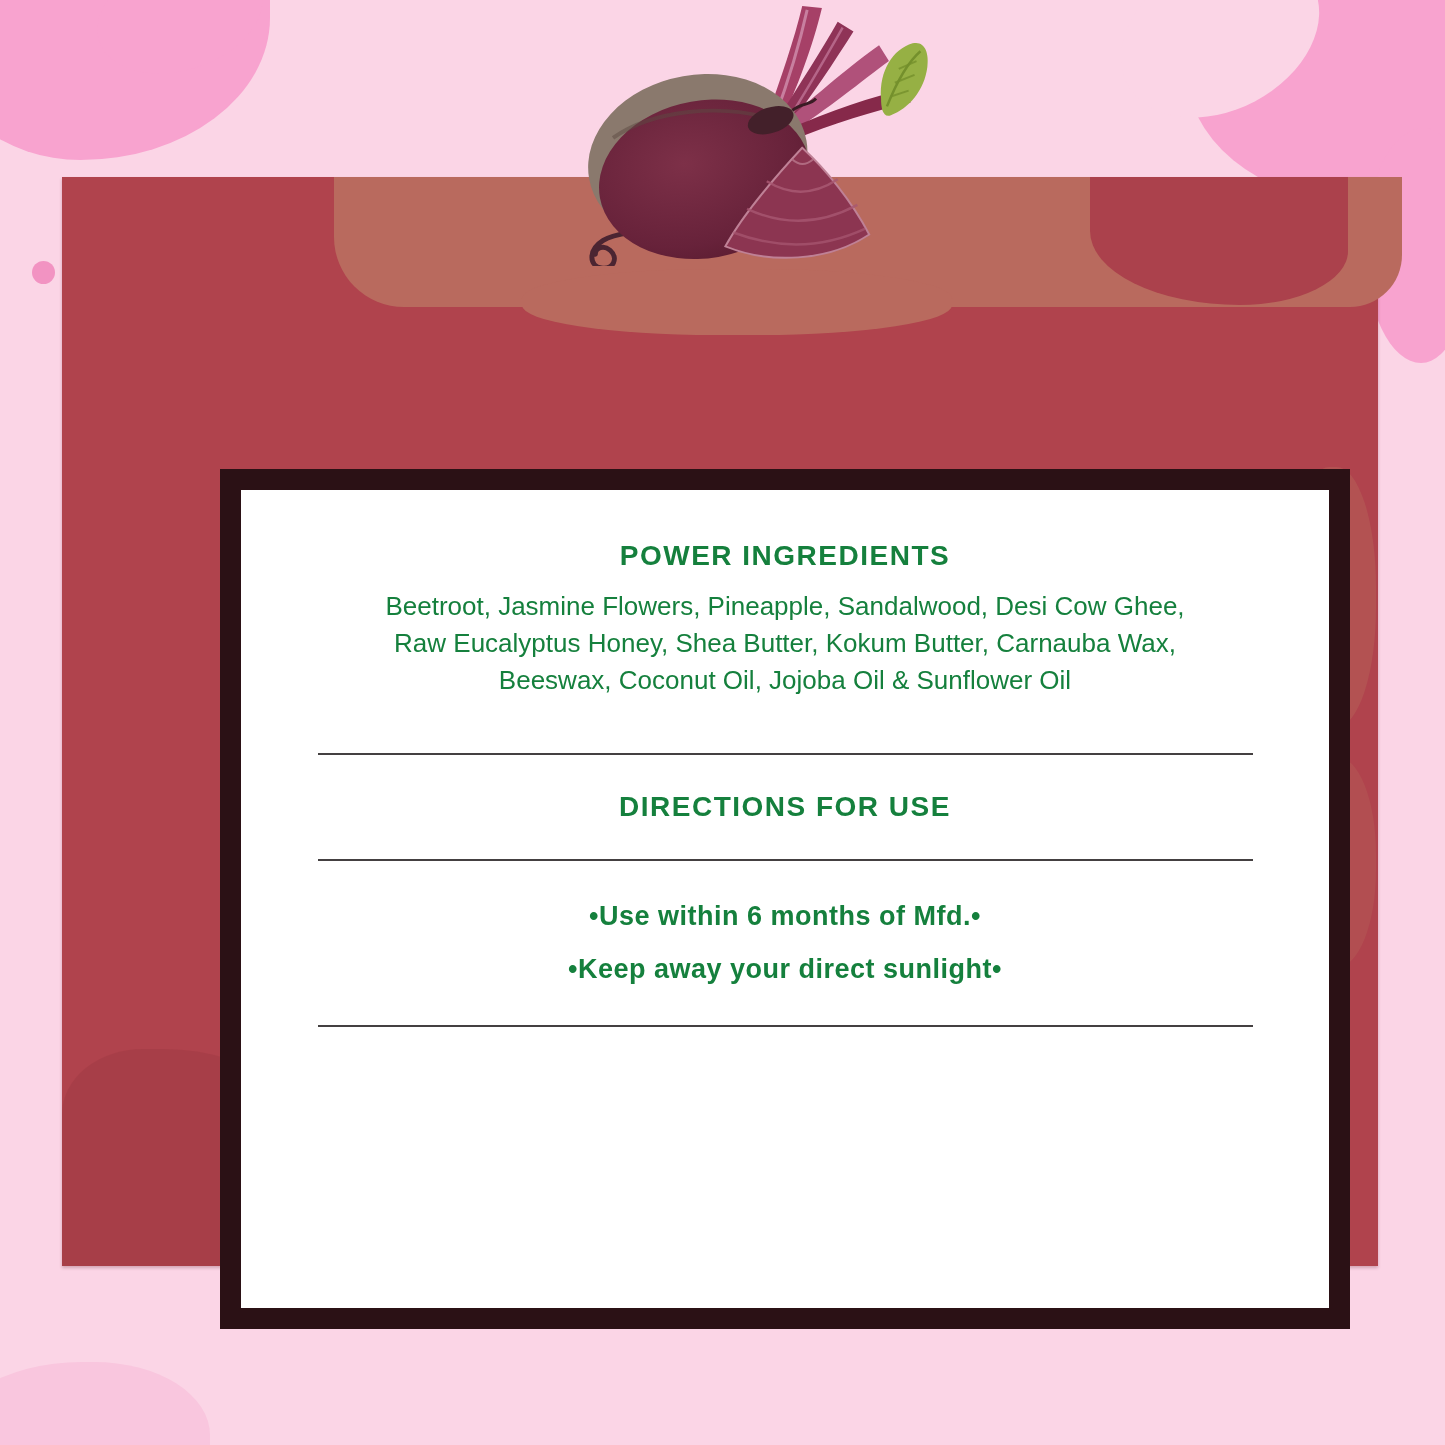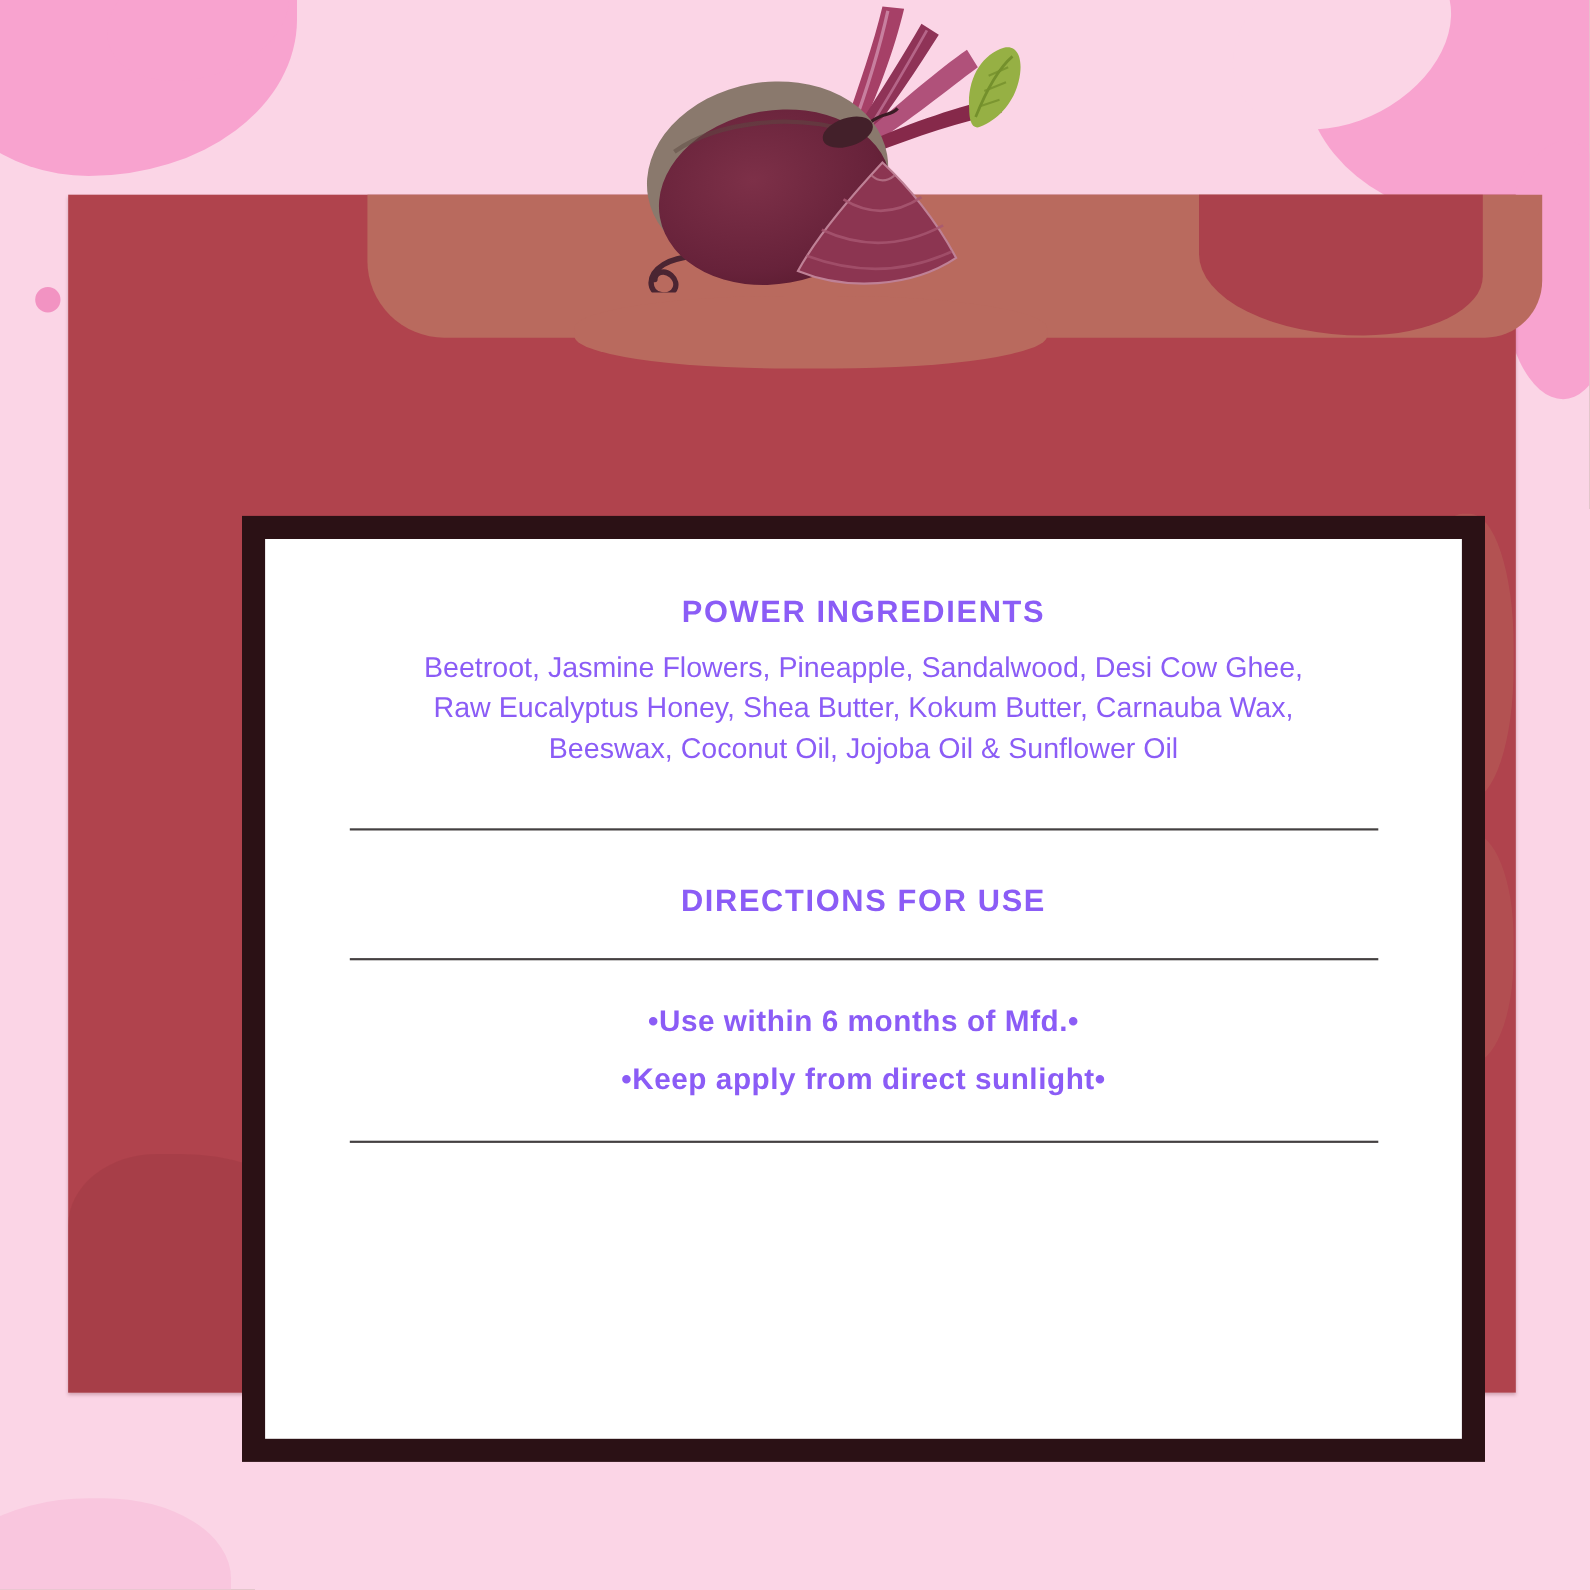"POWER INGREDIENTS" #stage { color: #8b5cf6 -> #15803d }
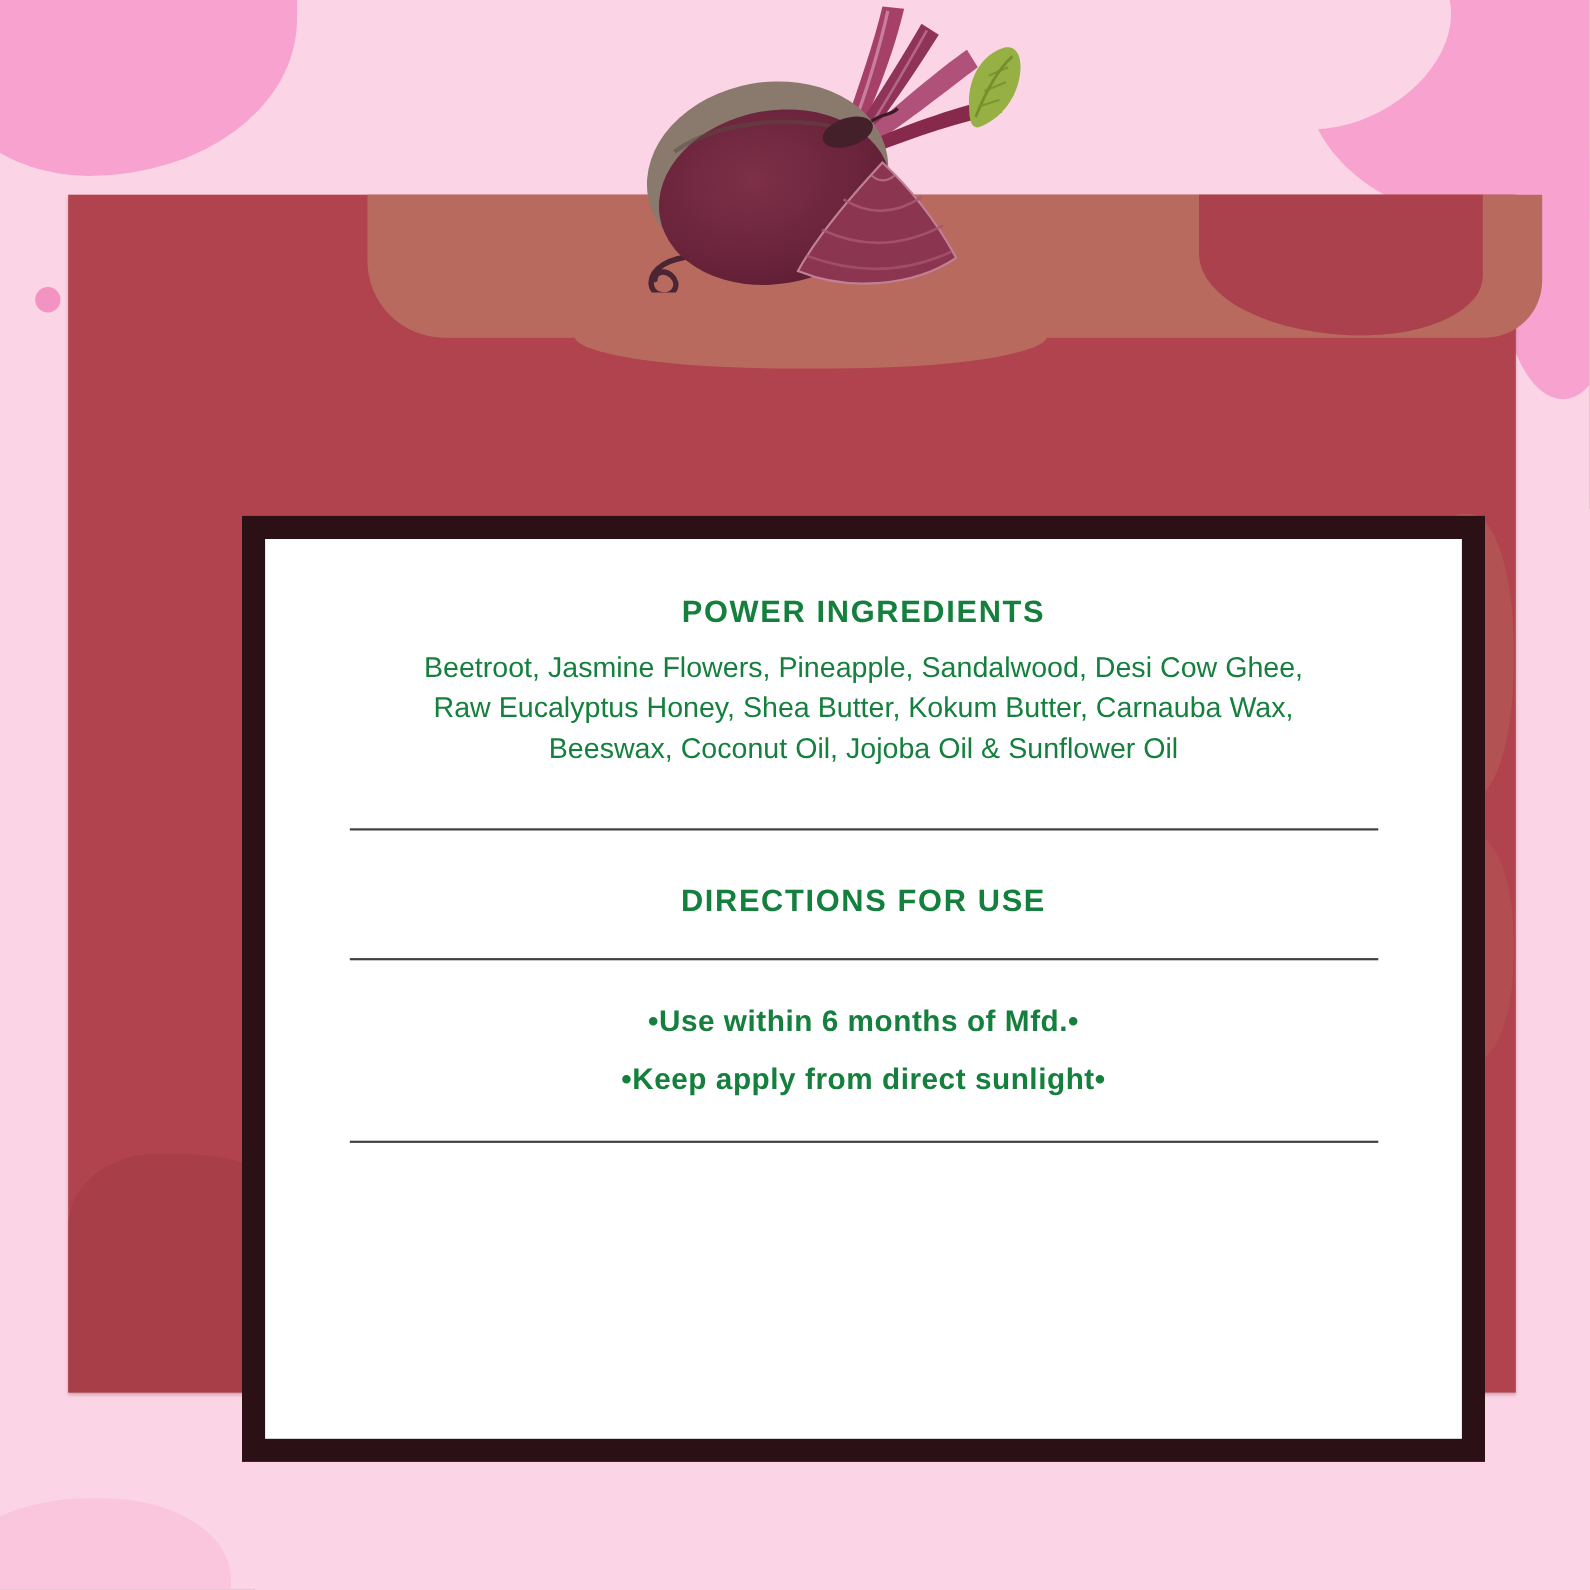"DIRECTIONS FOR USE" .heading2 { margin-top: 48px -> 36px }
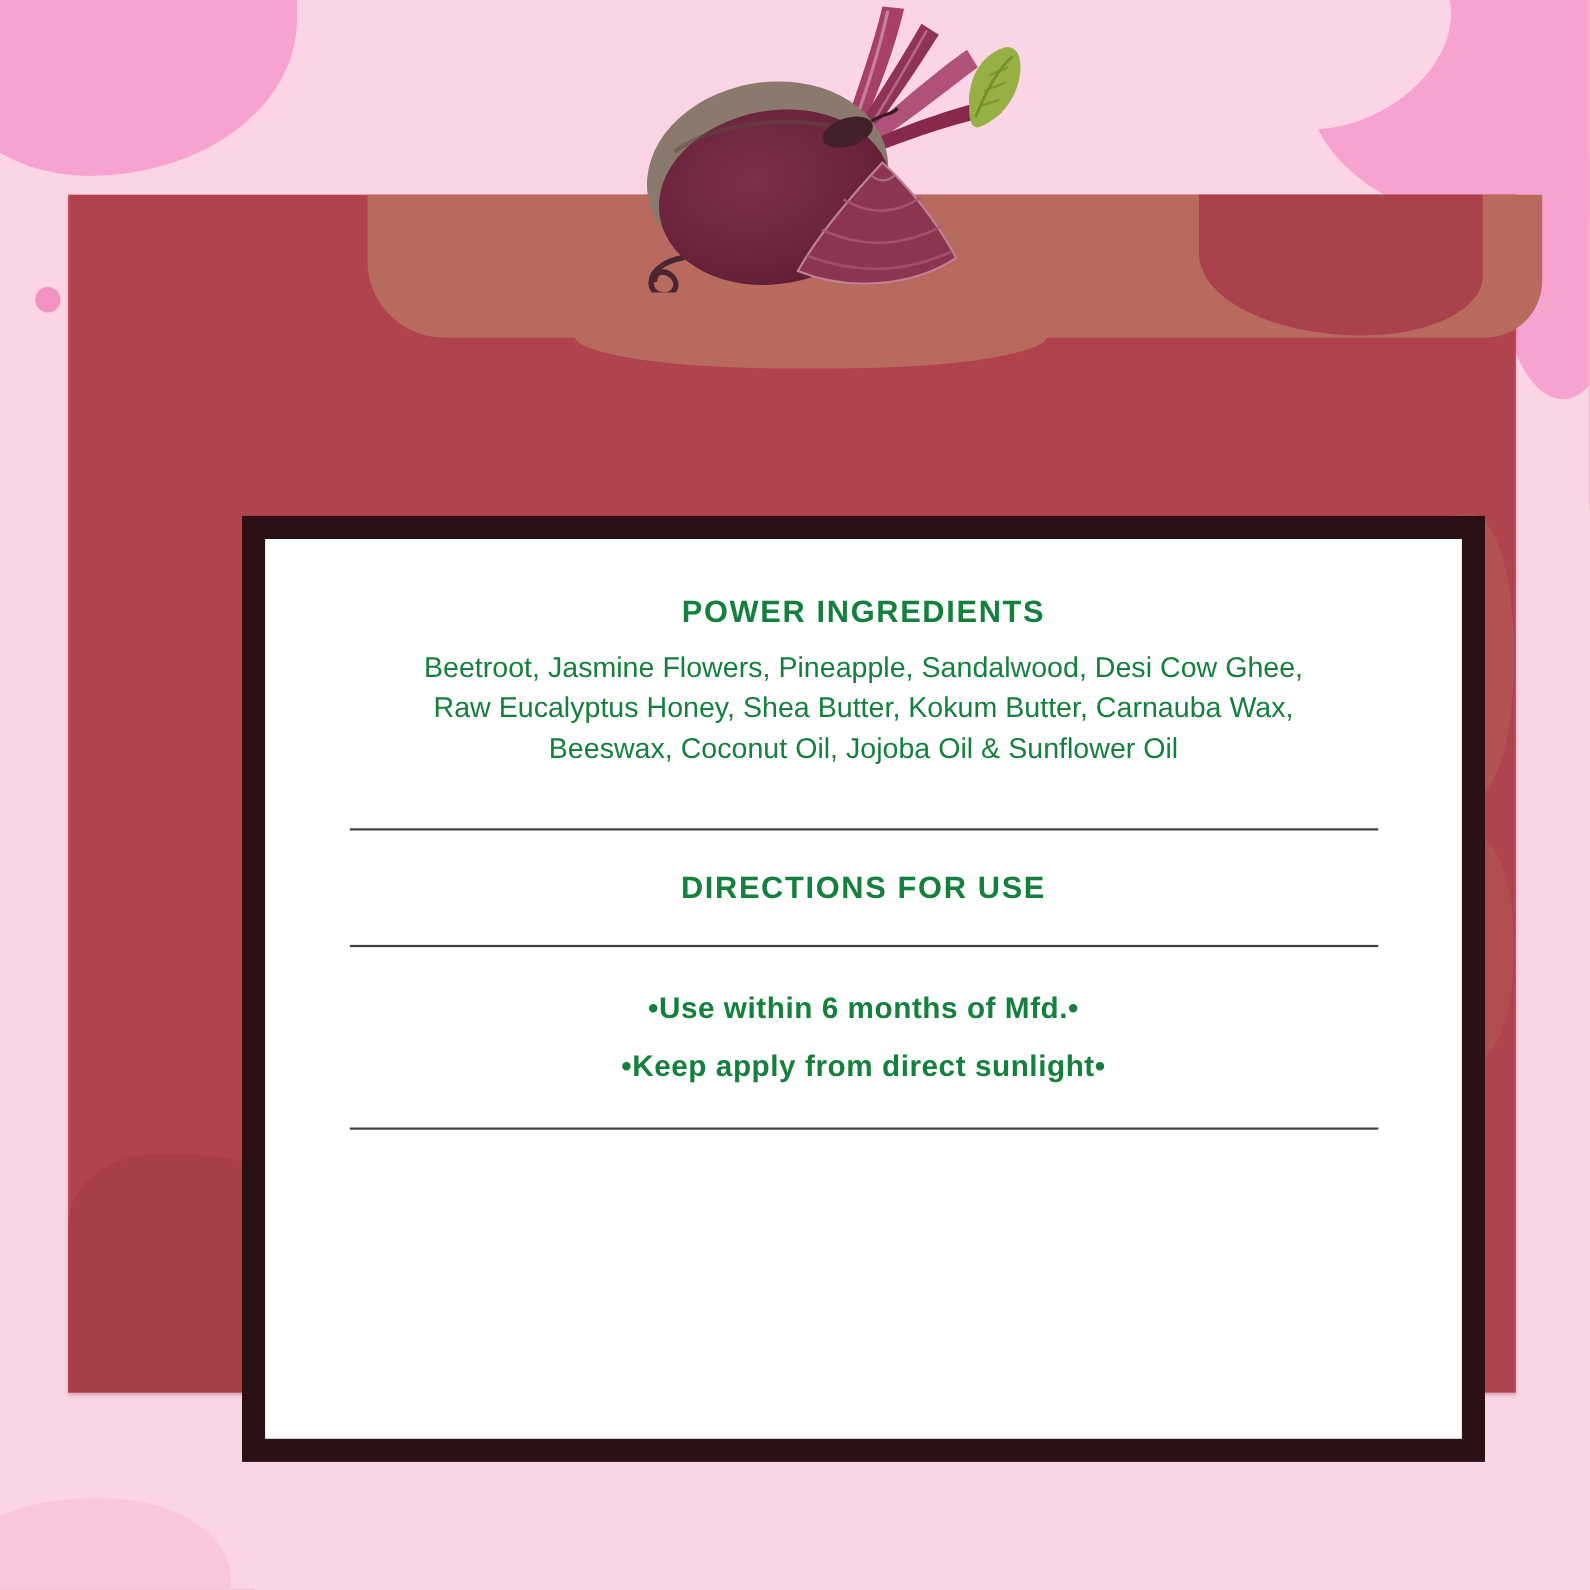"•Keep apply from direct sunlight•" div.note { text: apply from -> away your }
